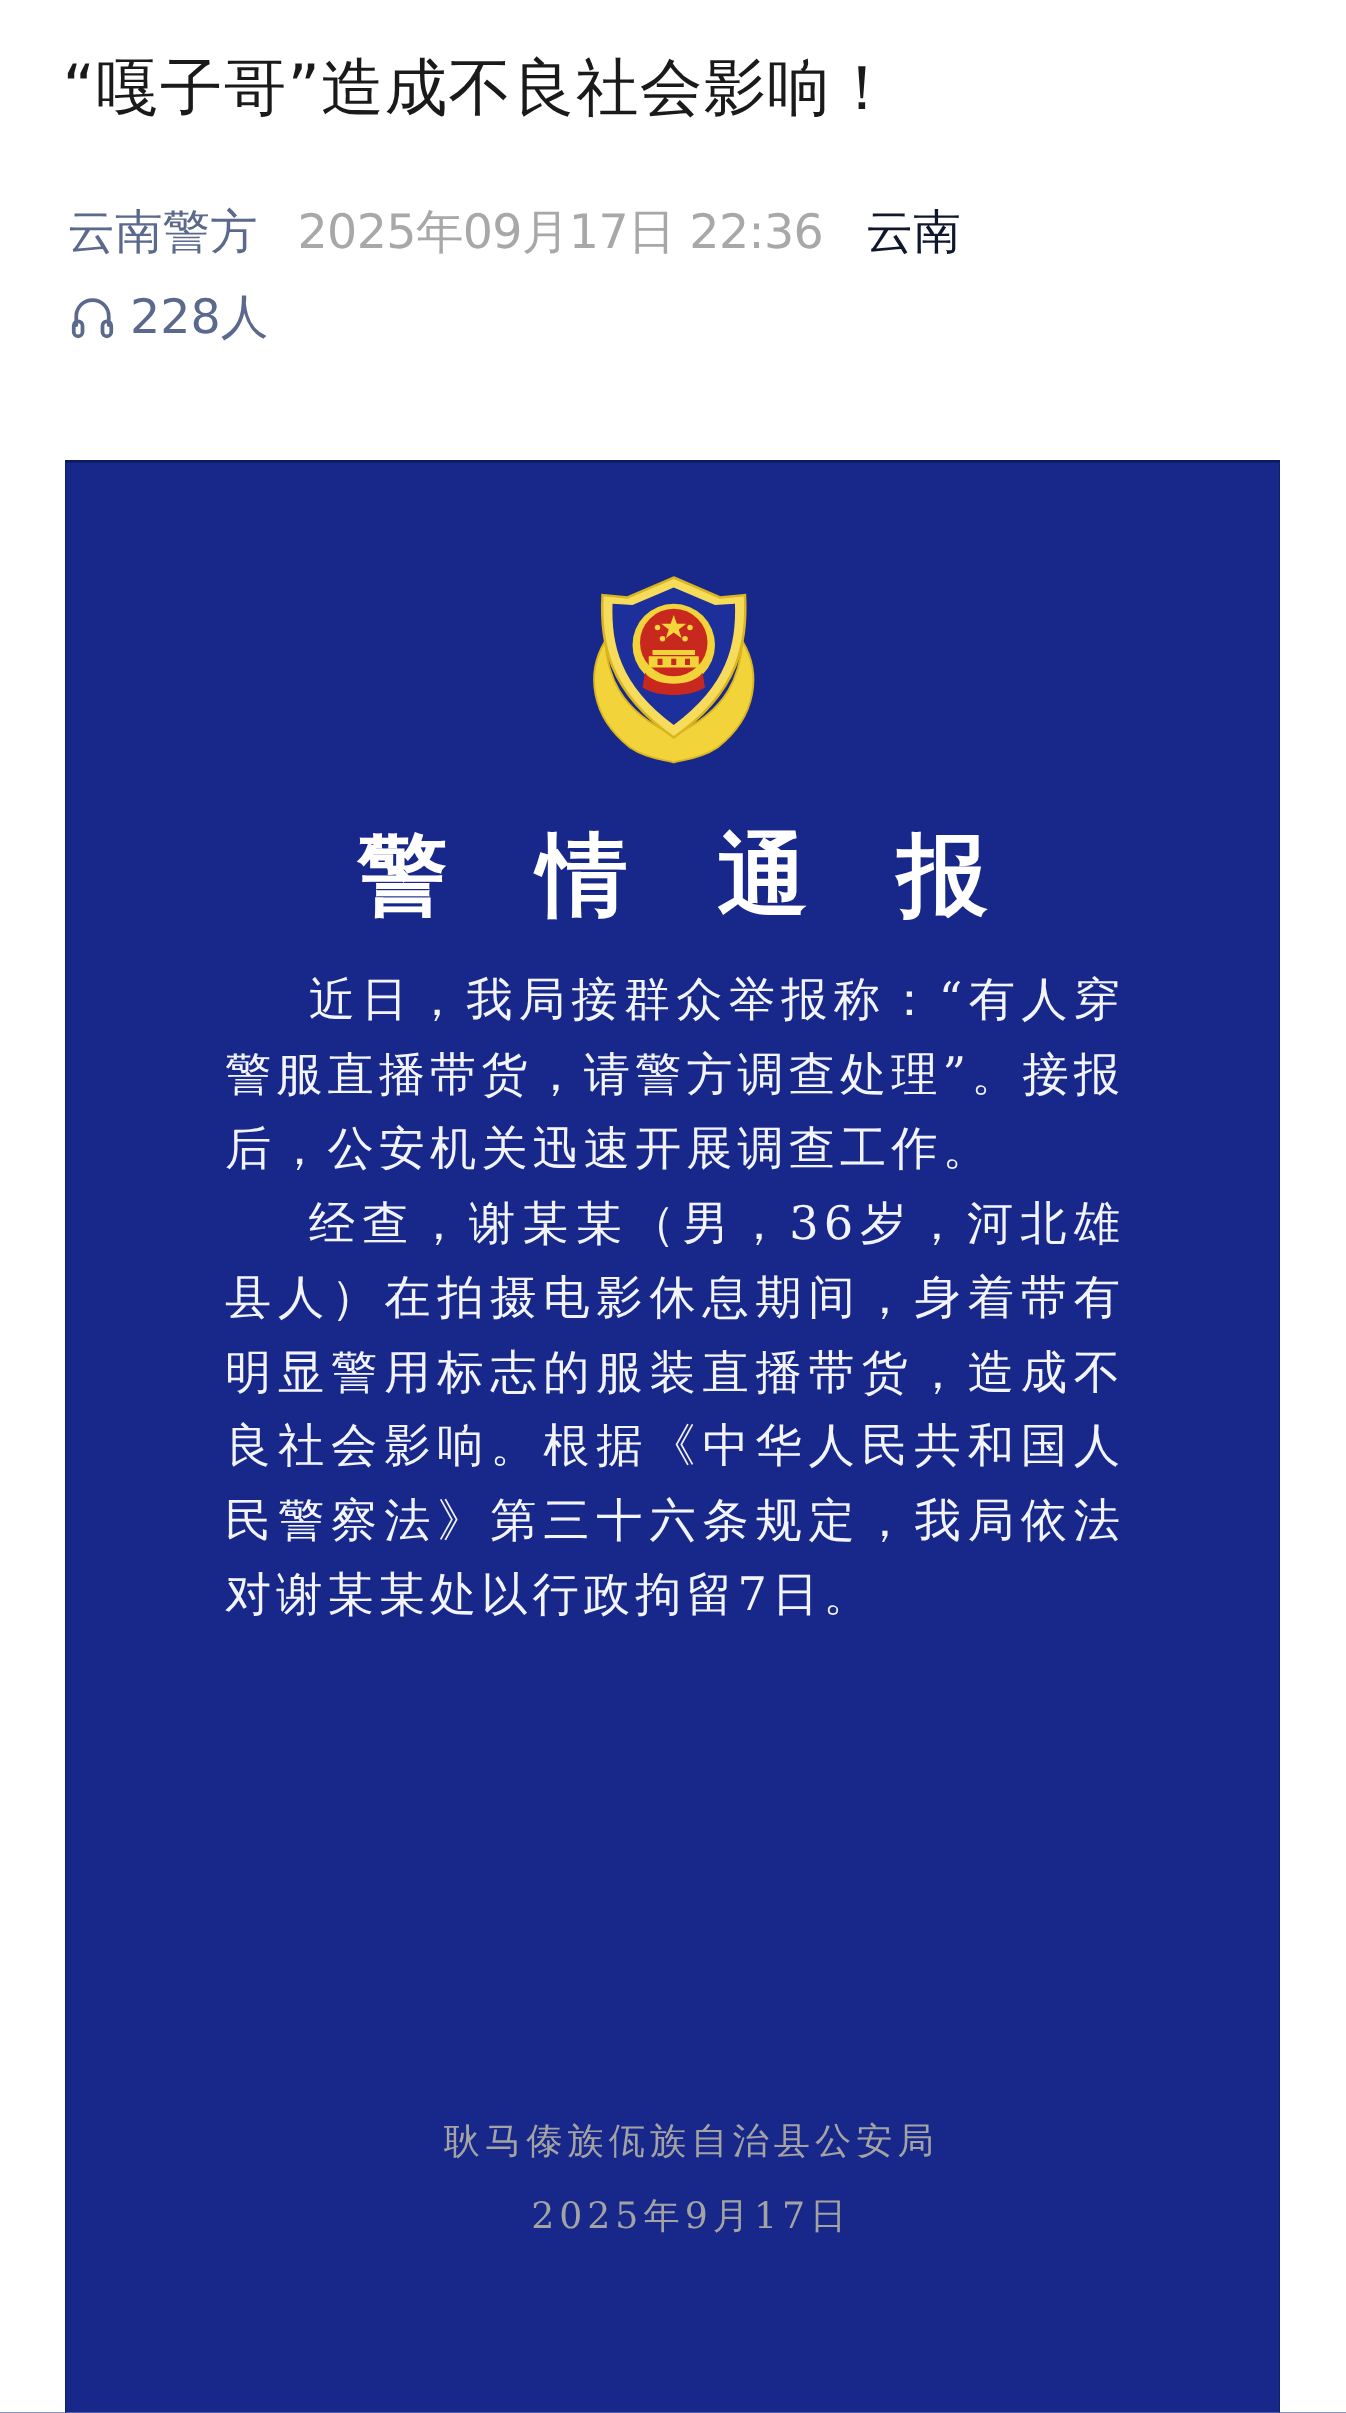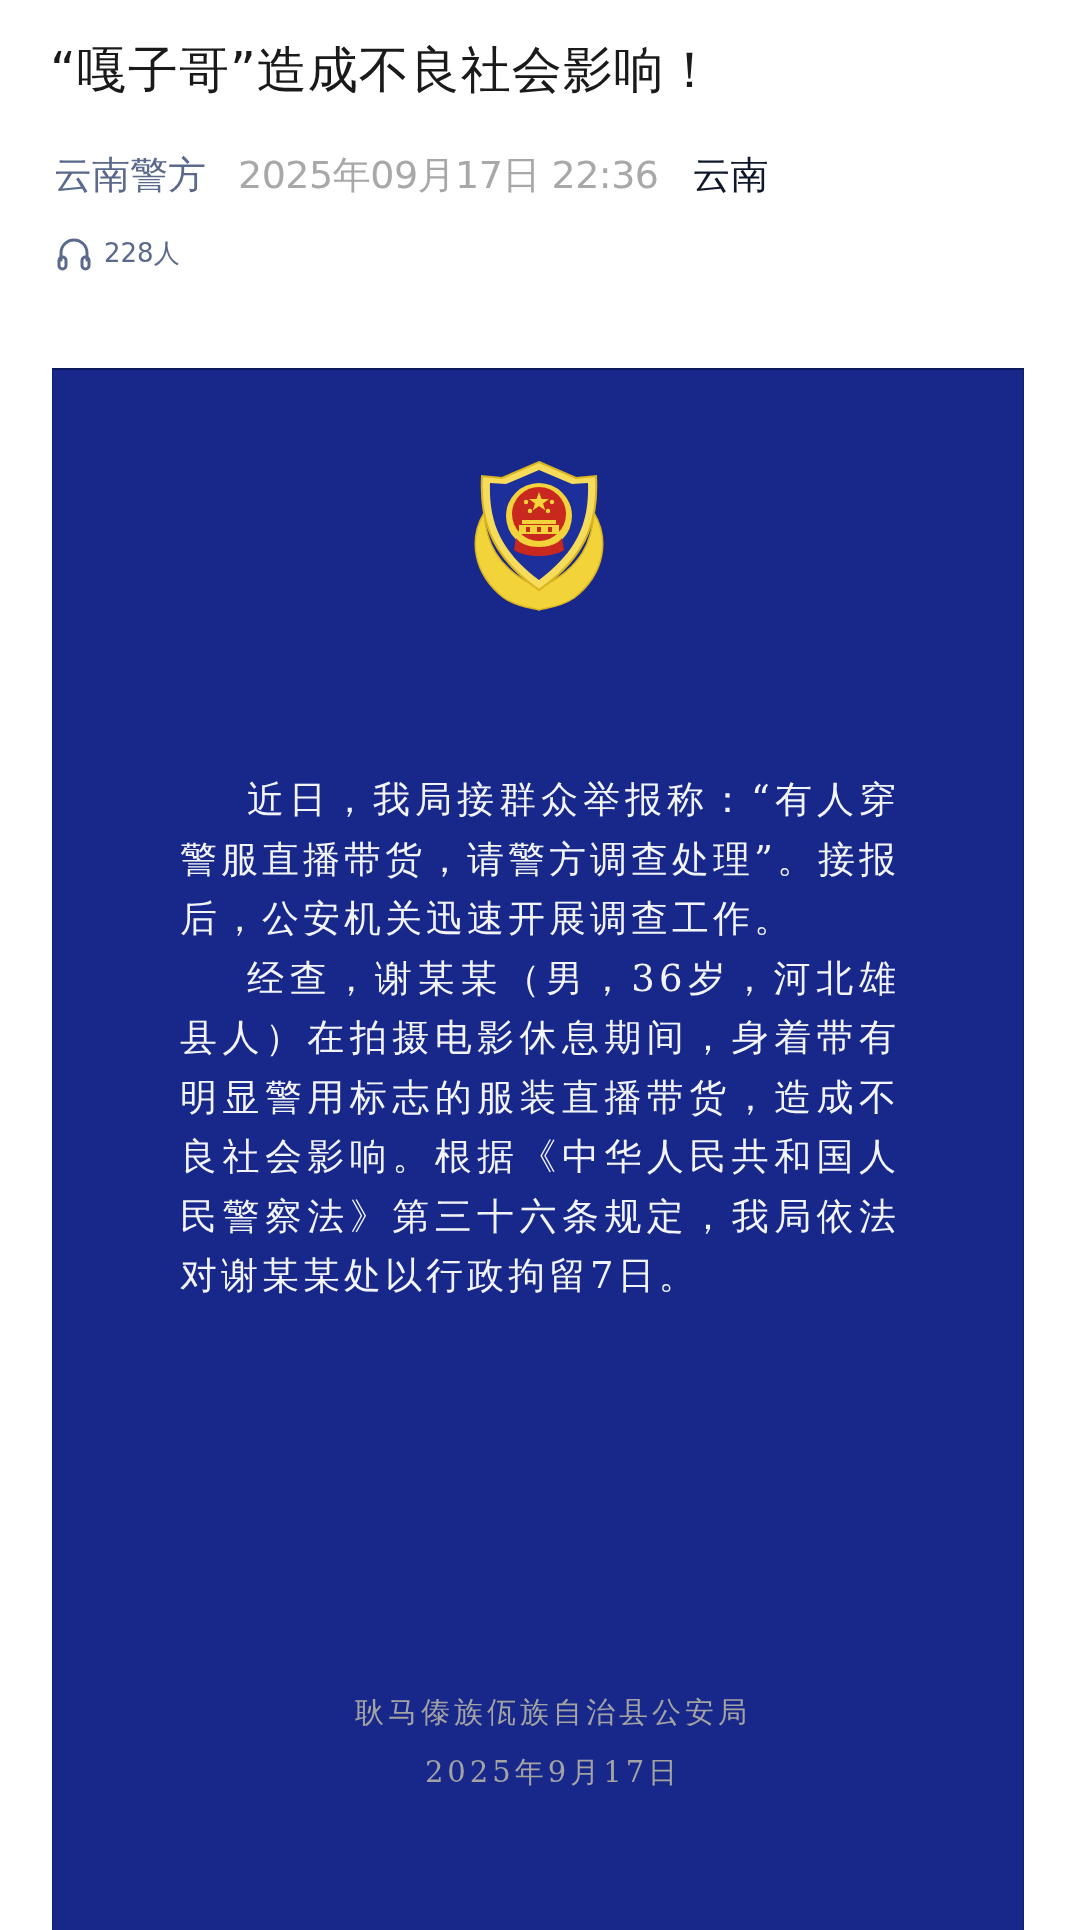"云南警方" .meta { top: 150px -> 160px }
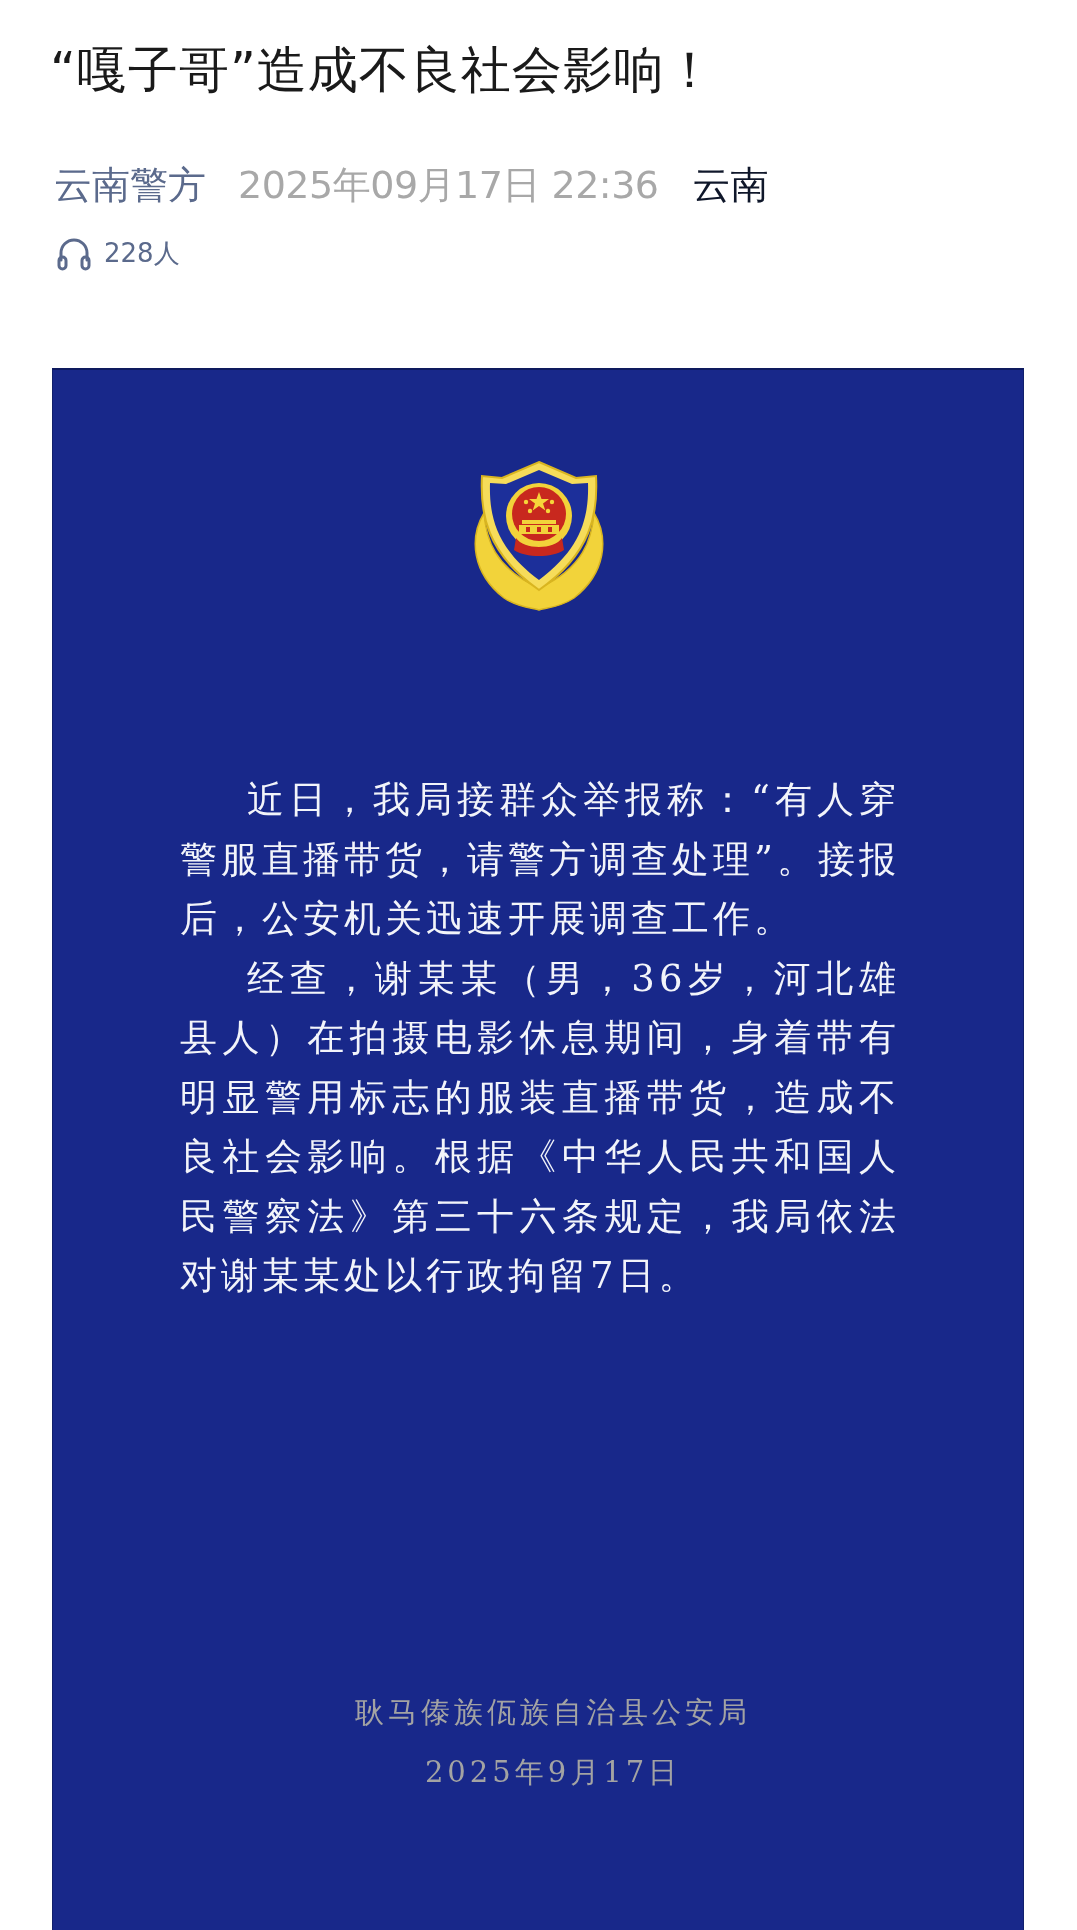"228人" .listeners { font-size: 26px -> 38px }
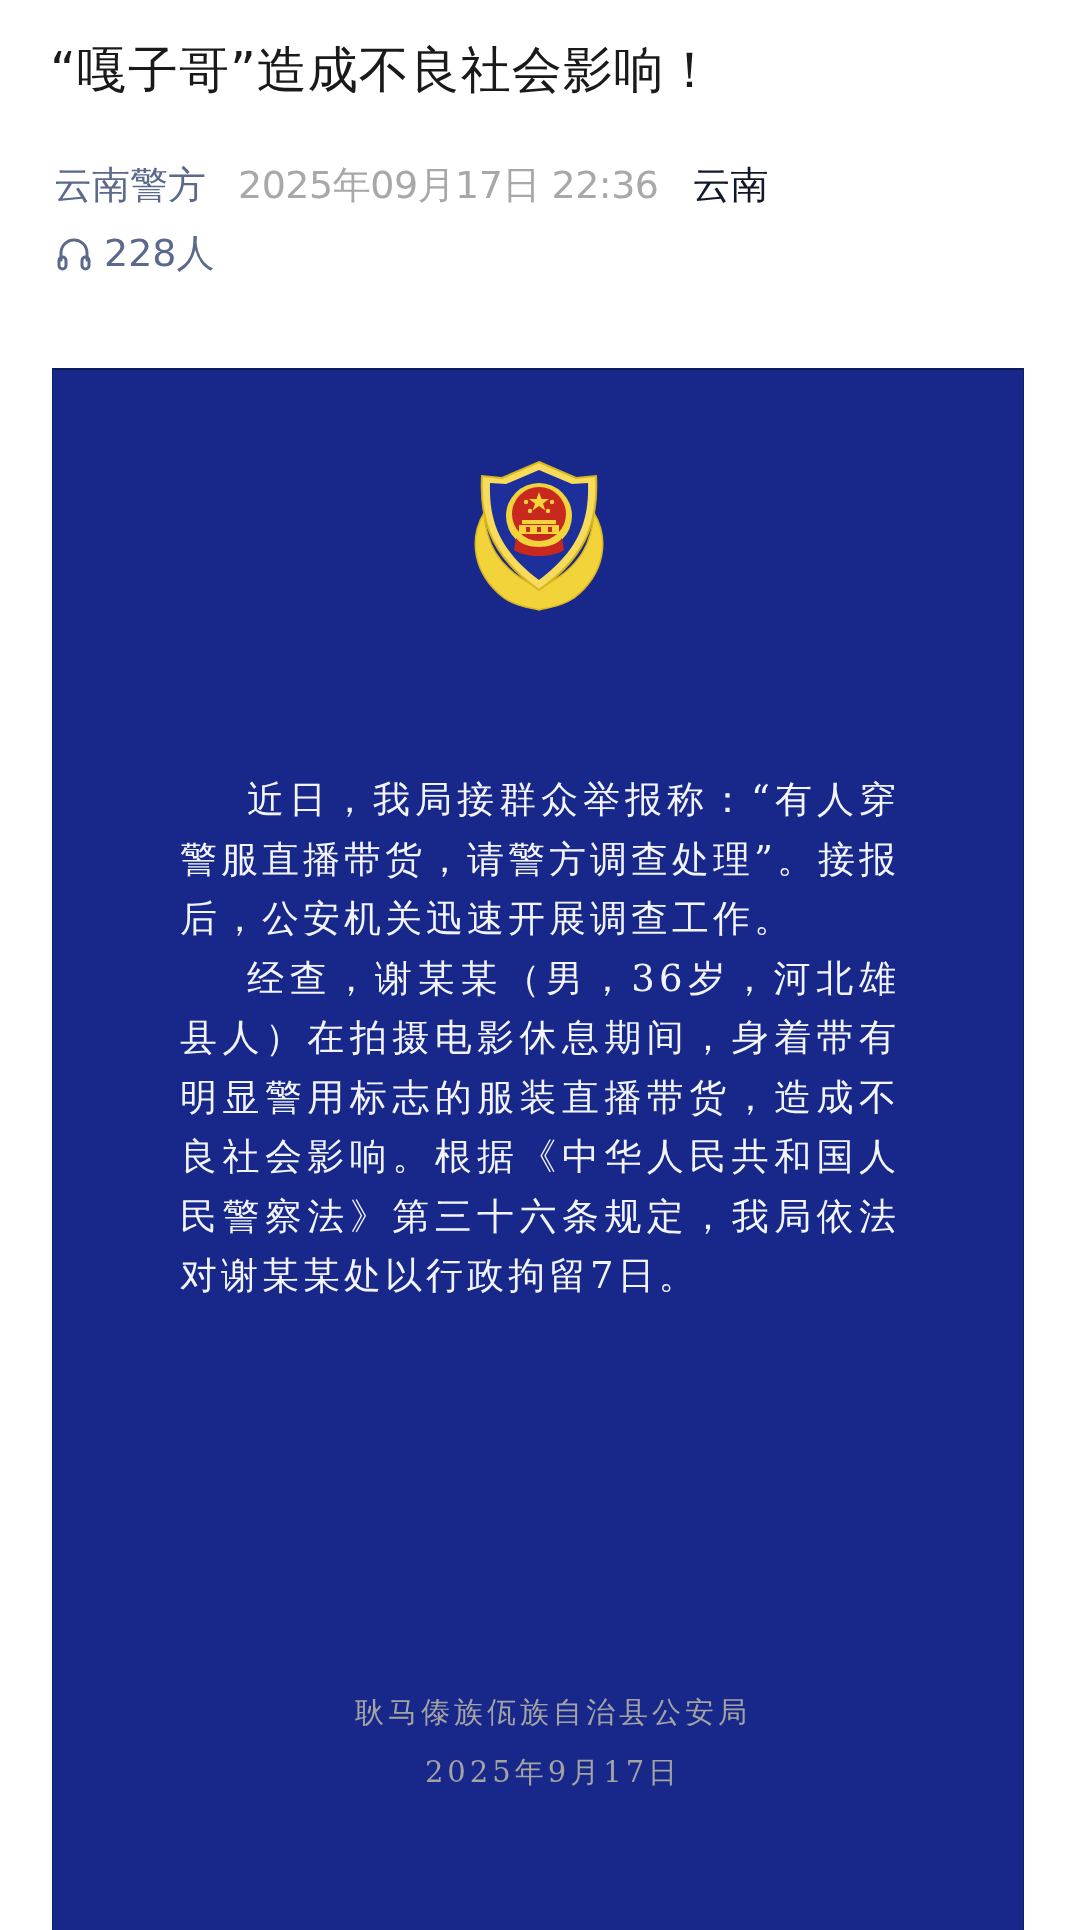"警情通报" h2.heading { html: none -> <h2>警情通报</h2> }
